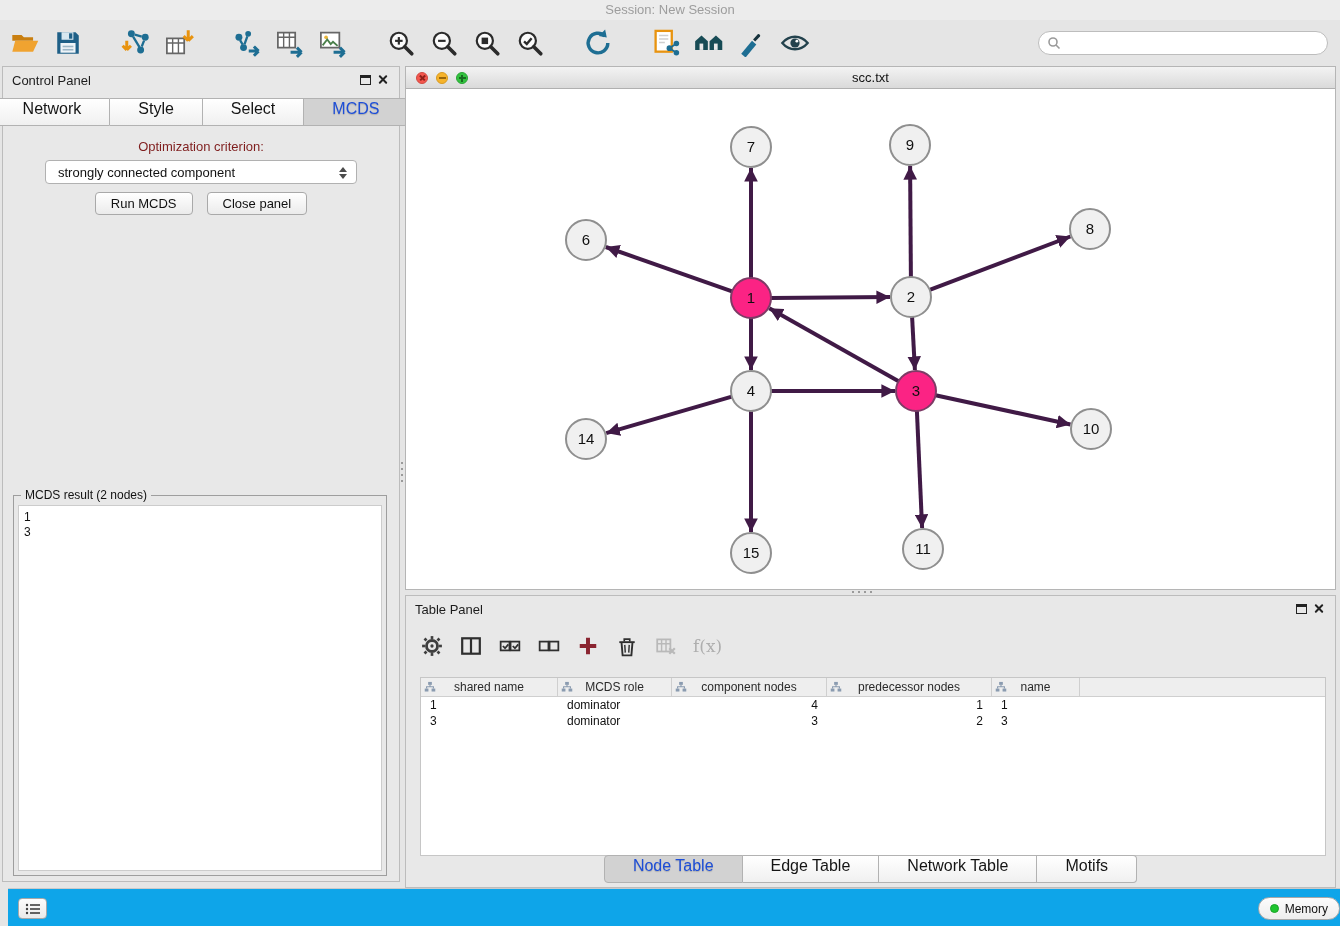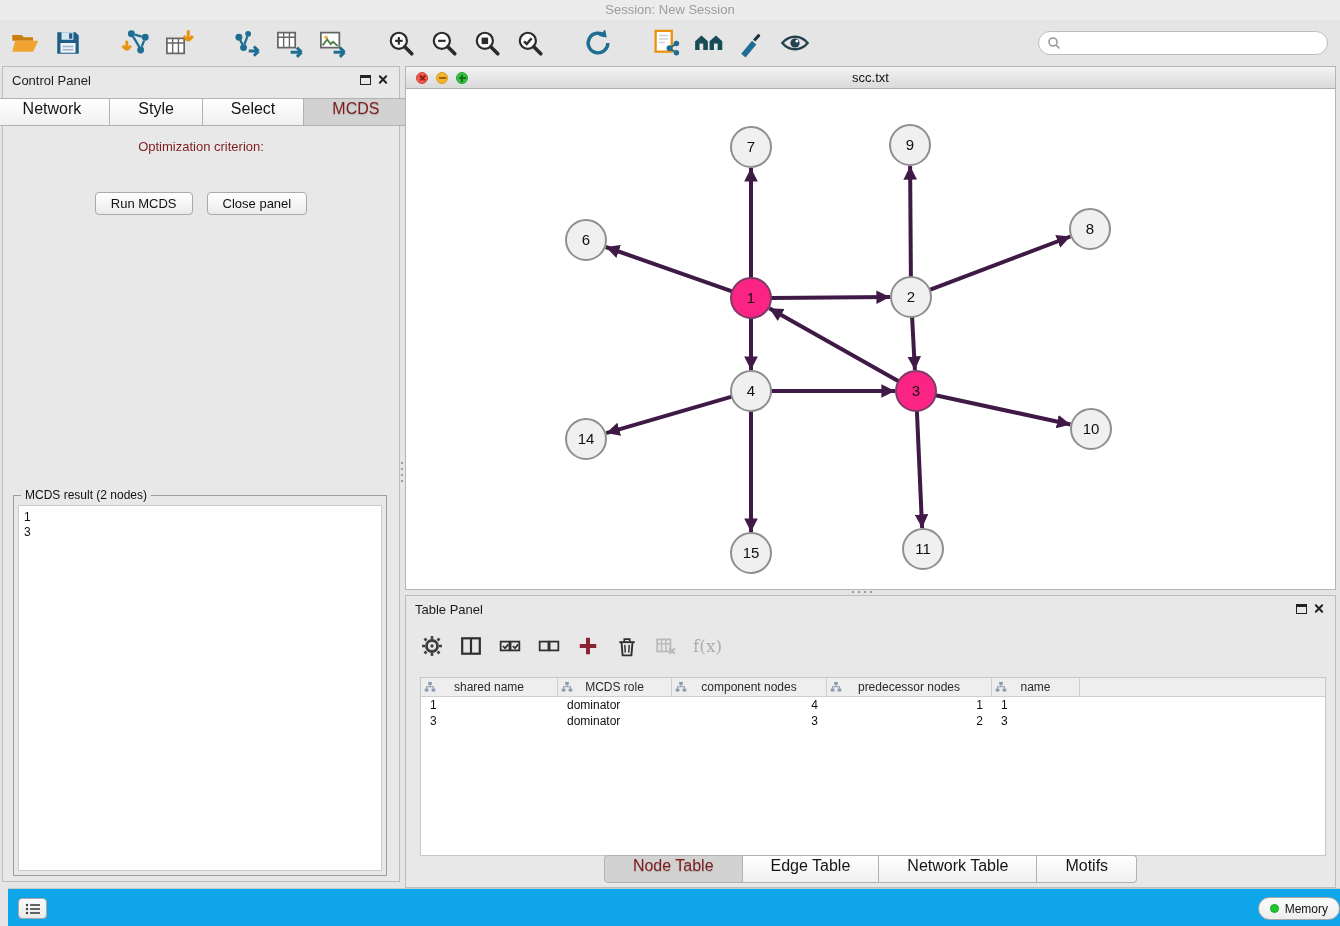"MCDS" .seg-tab.active { color: #7f1d1d -> #1d4ed8 }
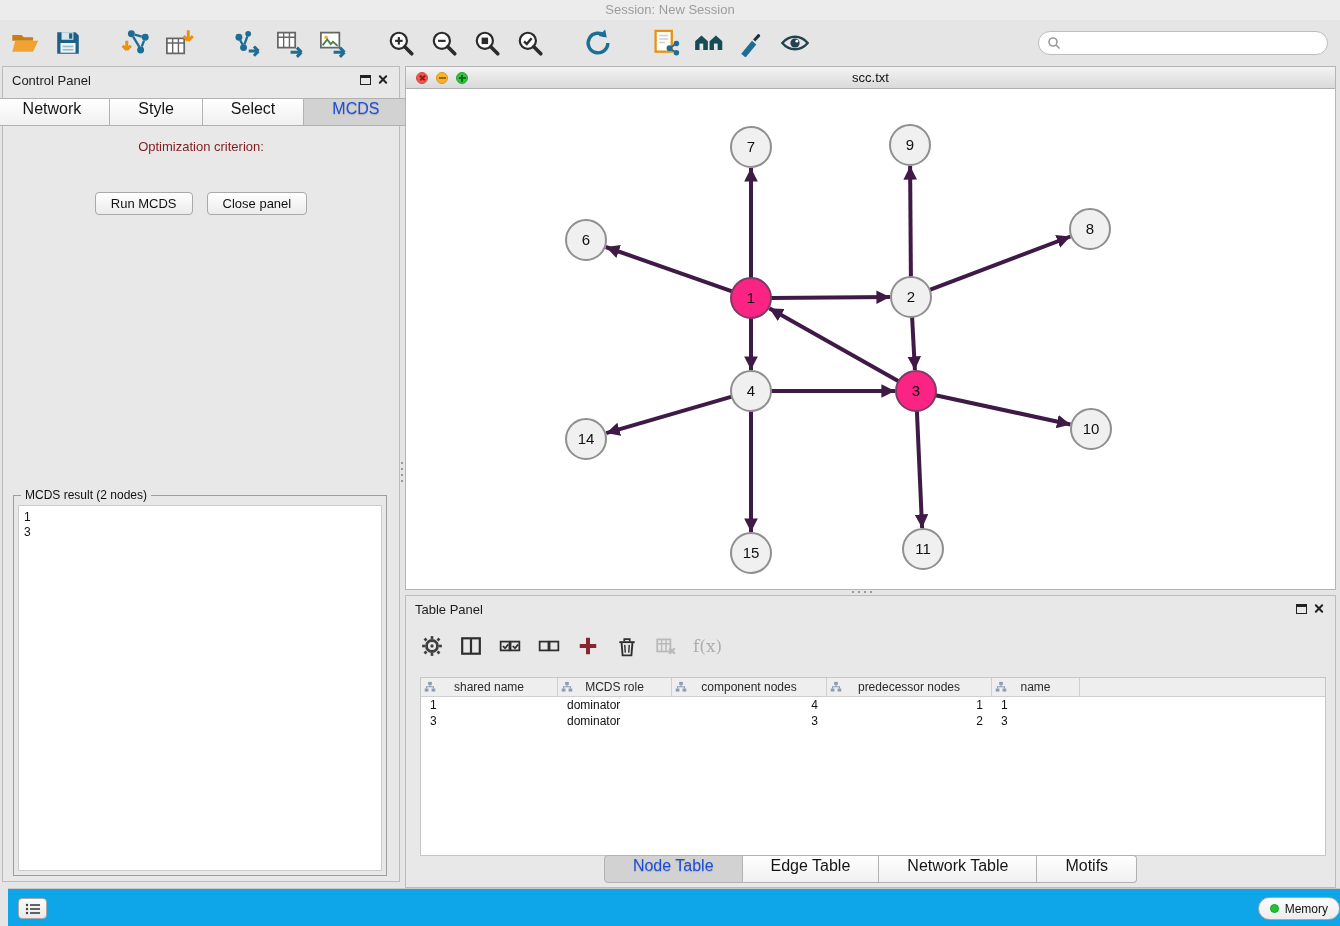"strongly connected component" div.criterion-select { html: none -> <div> <span>strongly connected component</span> <span> <i></i> <i></i> </span> </div> }
